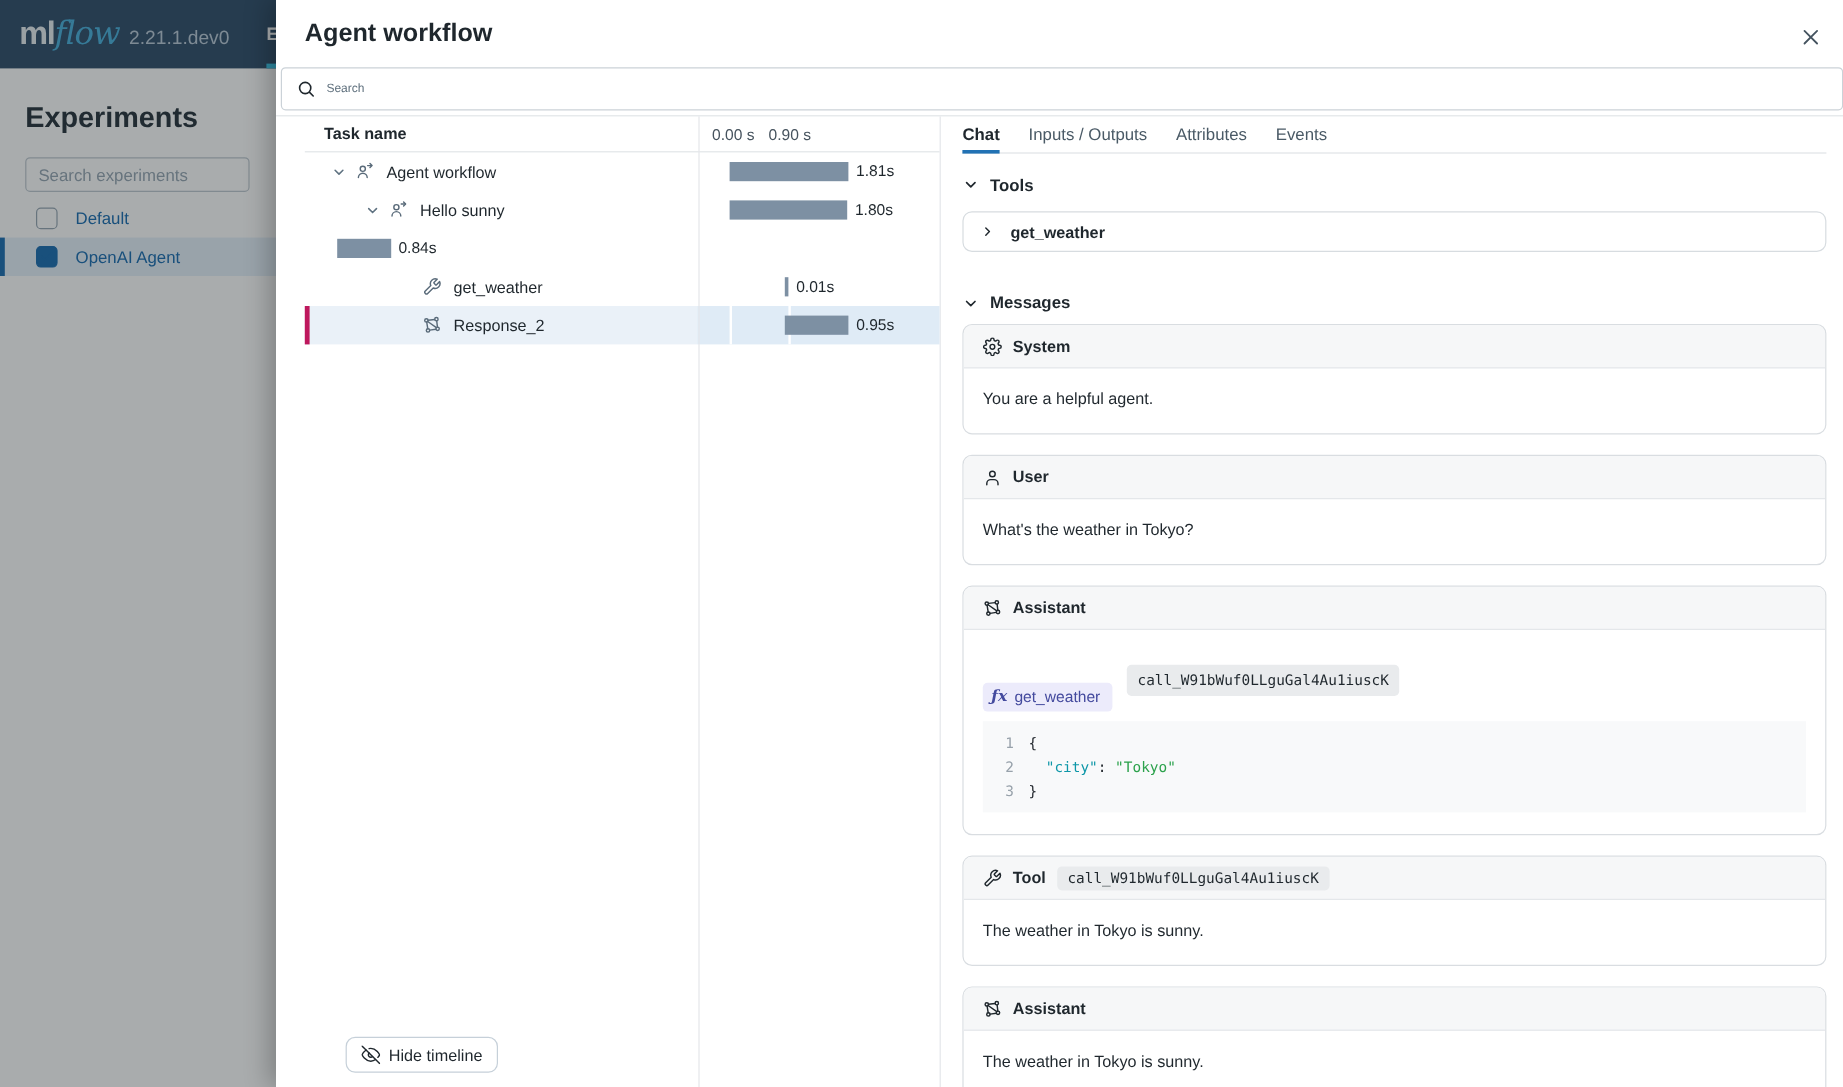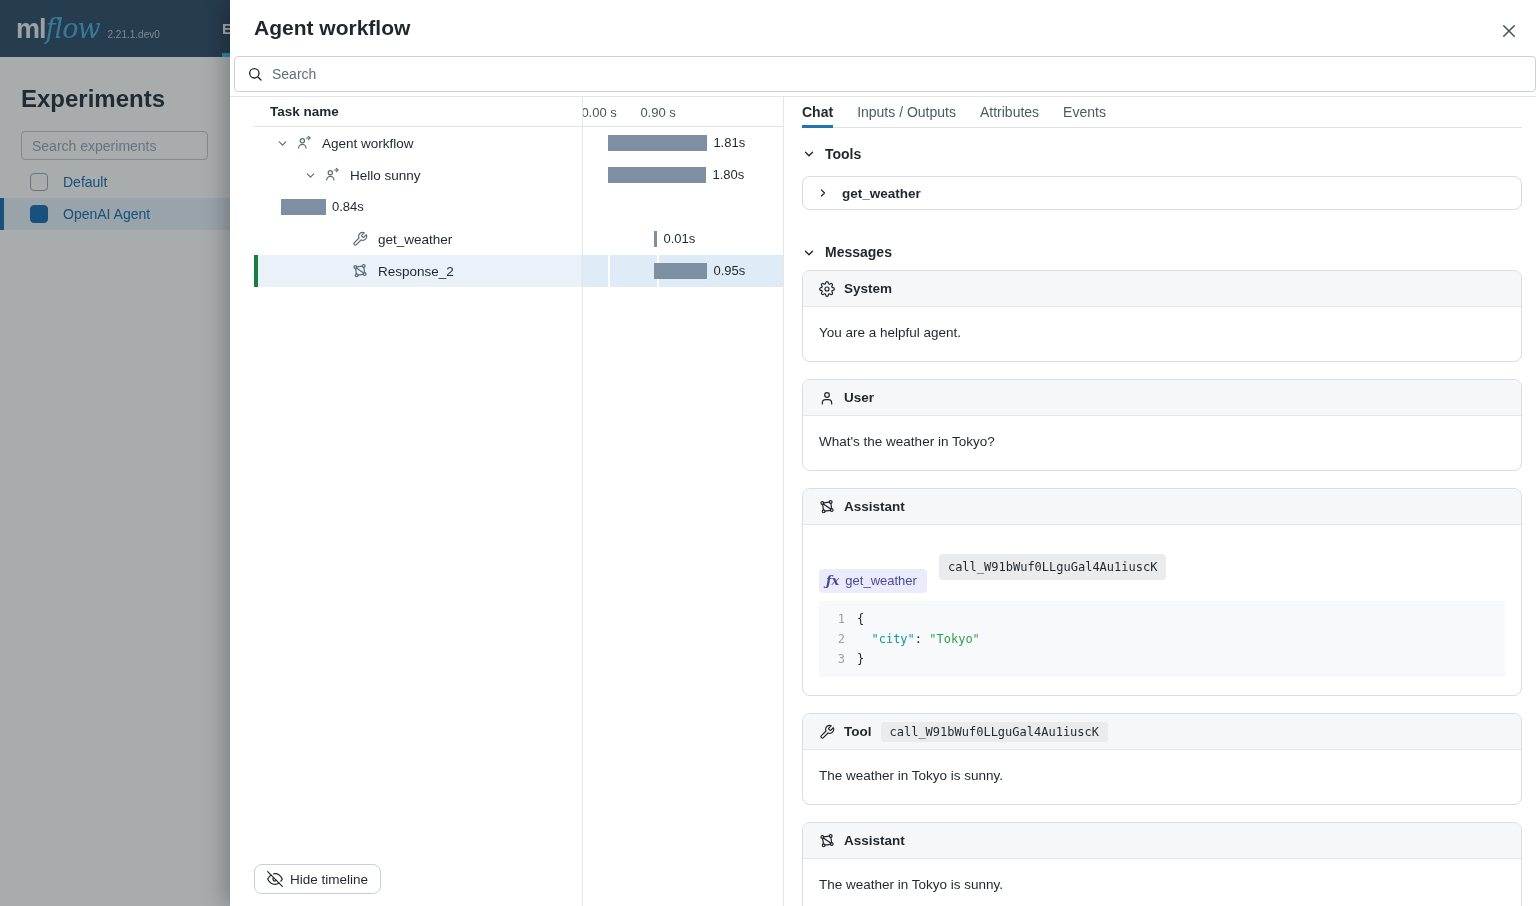"2.21.1.dev0" .logo-ver { font-size: 10px -> 16px }
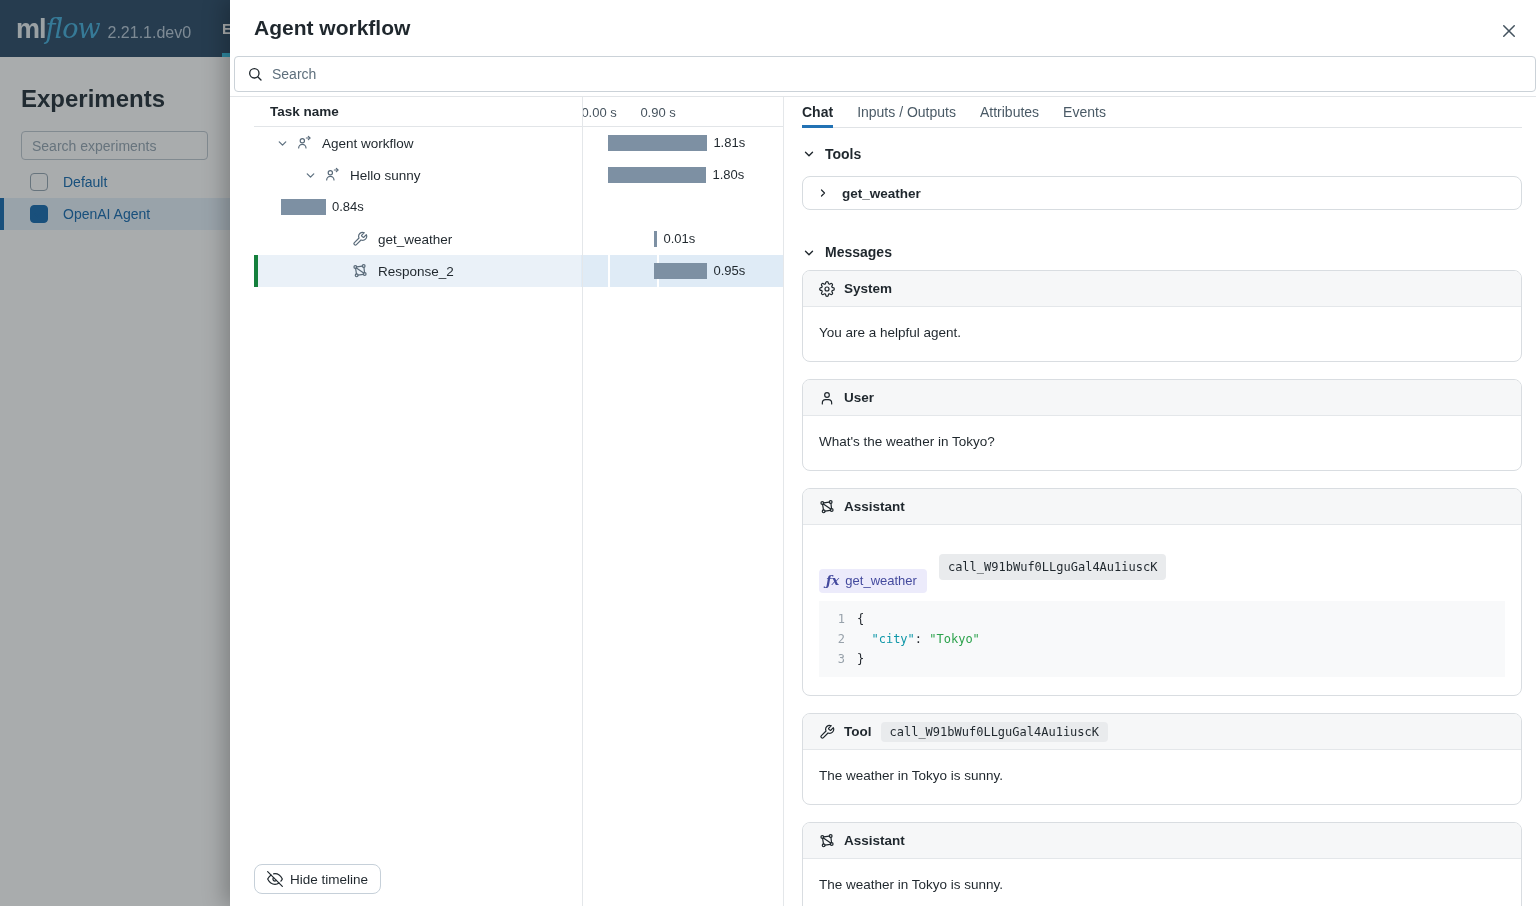"Search" .msearch input { font-size: 14px -> 10px }
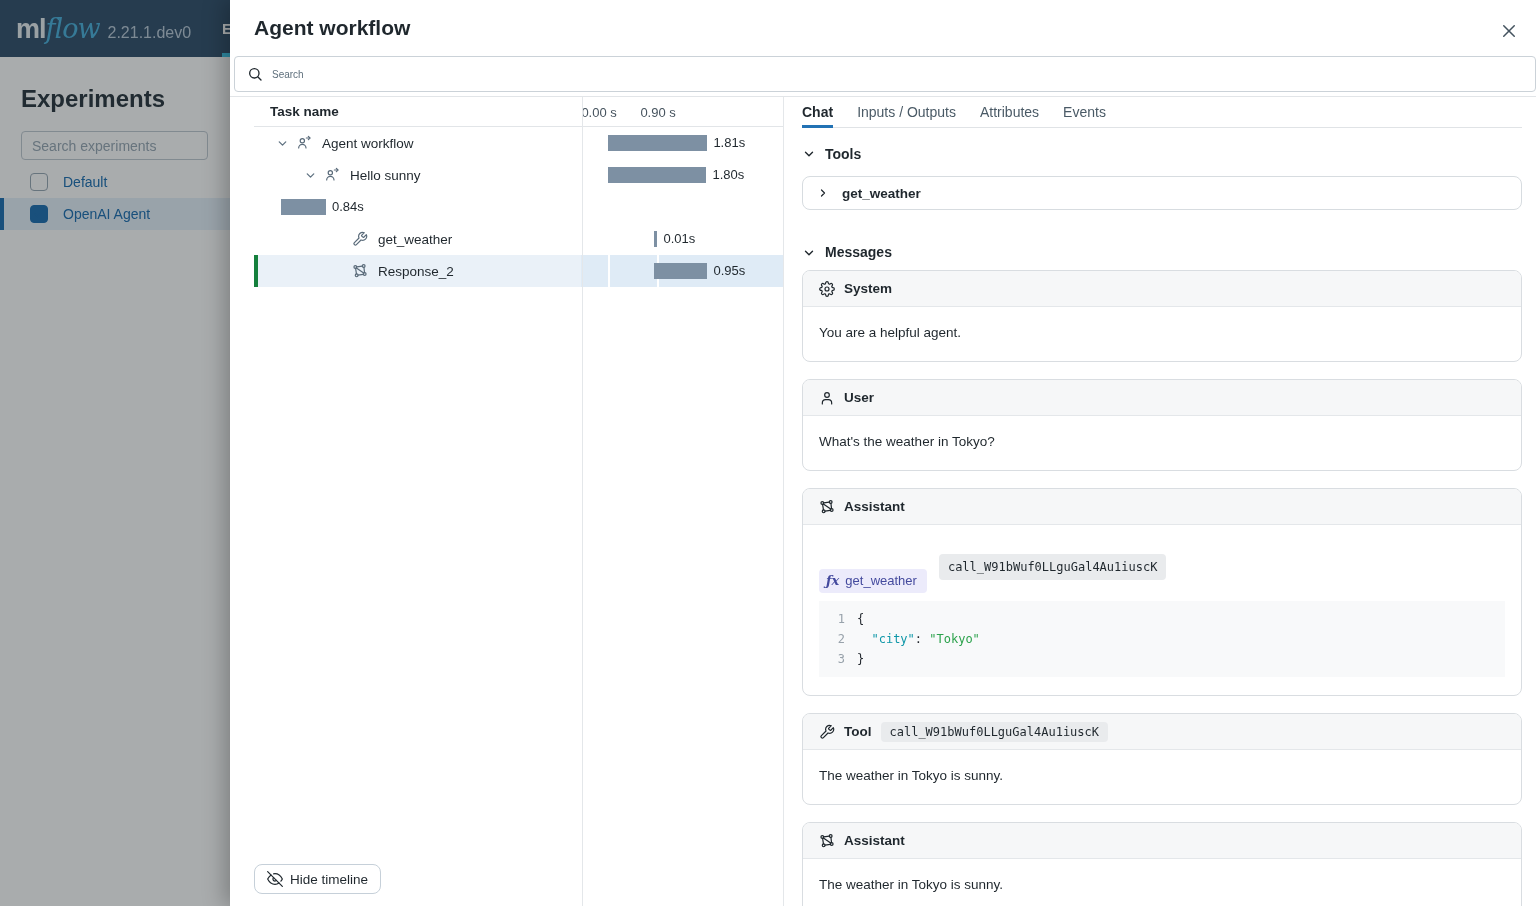"0.00 s" .tick.t0 { left: 0 -> 12px }
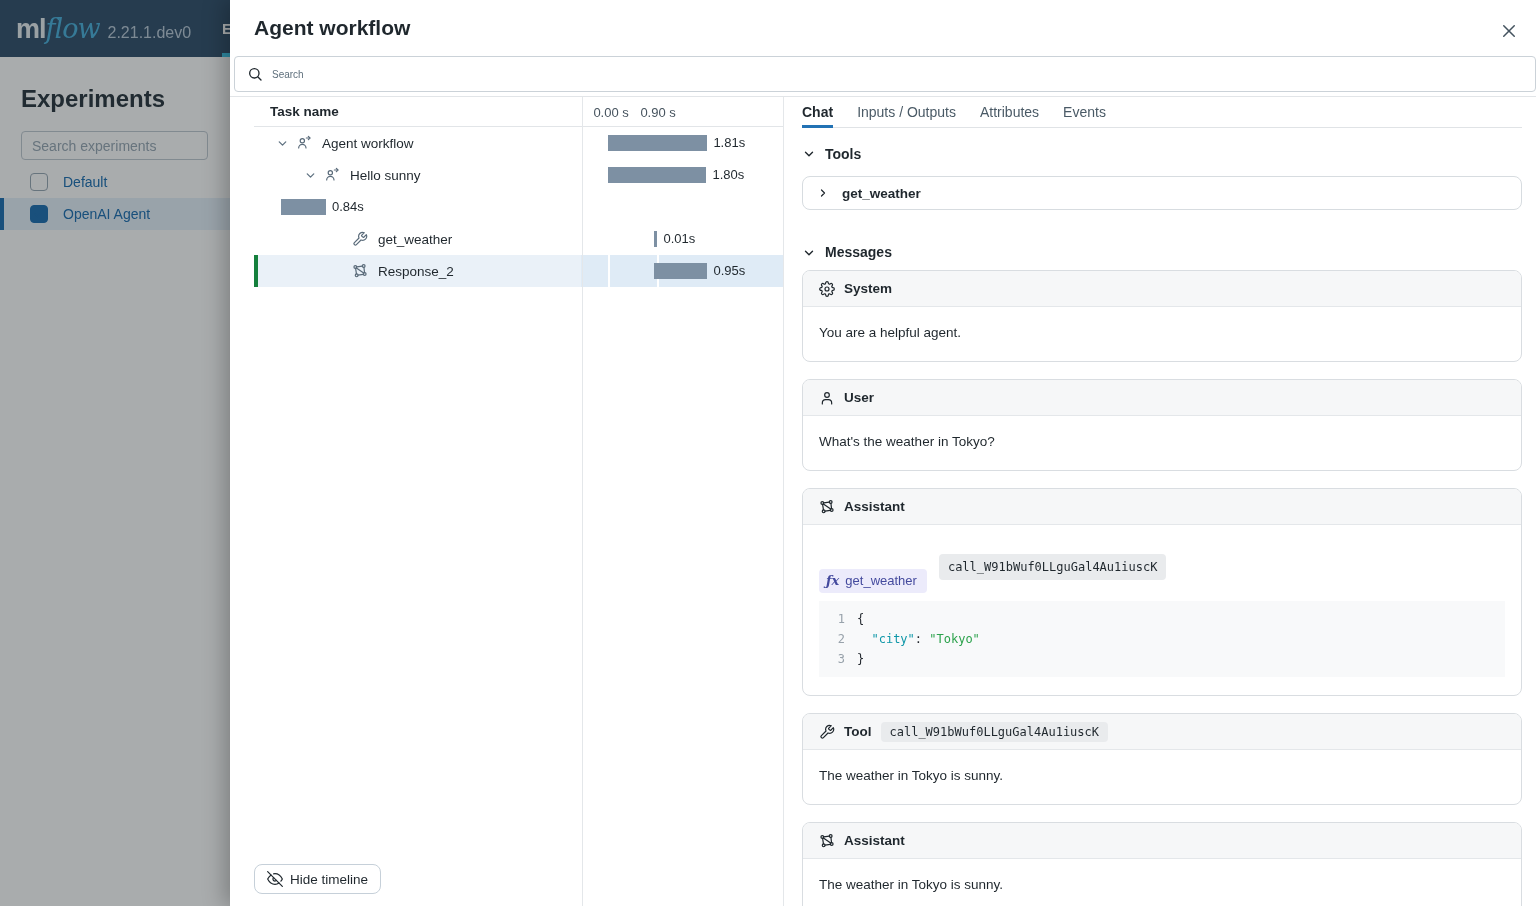"Response_2" .trow.selected .tname { border-left: 4px solid #15803d -> 4px solid #be185d }
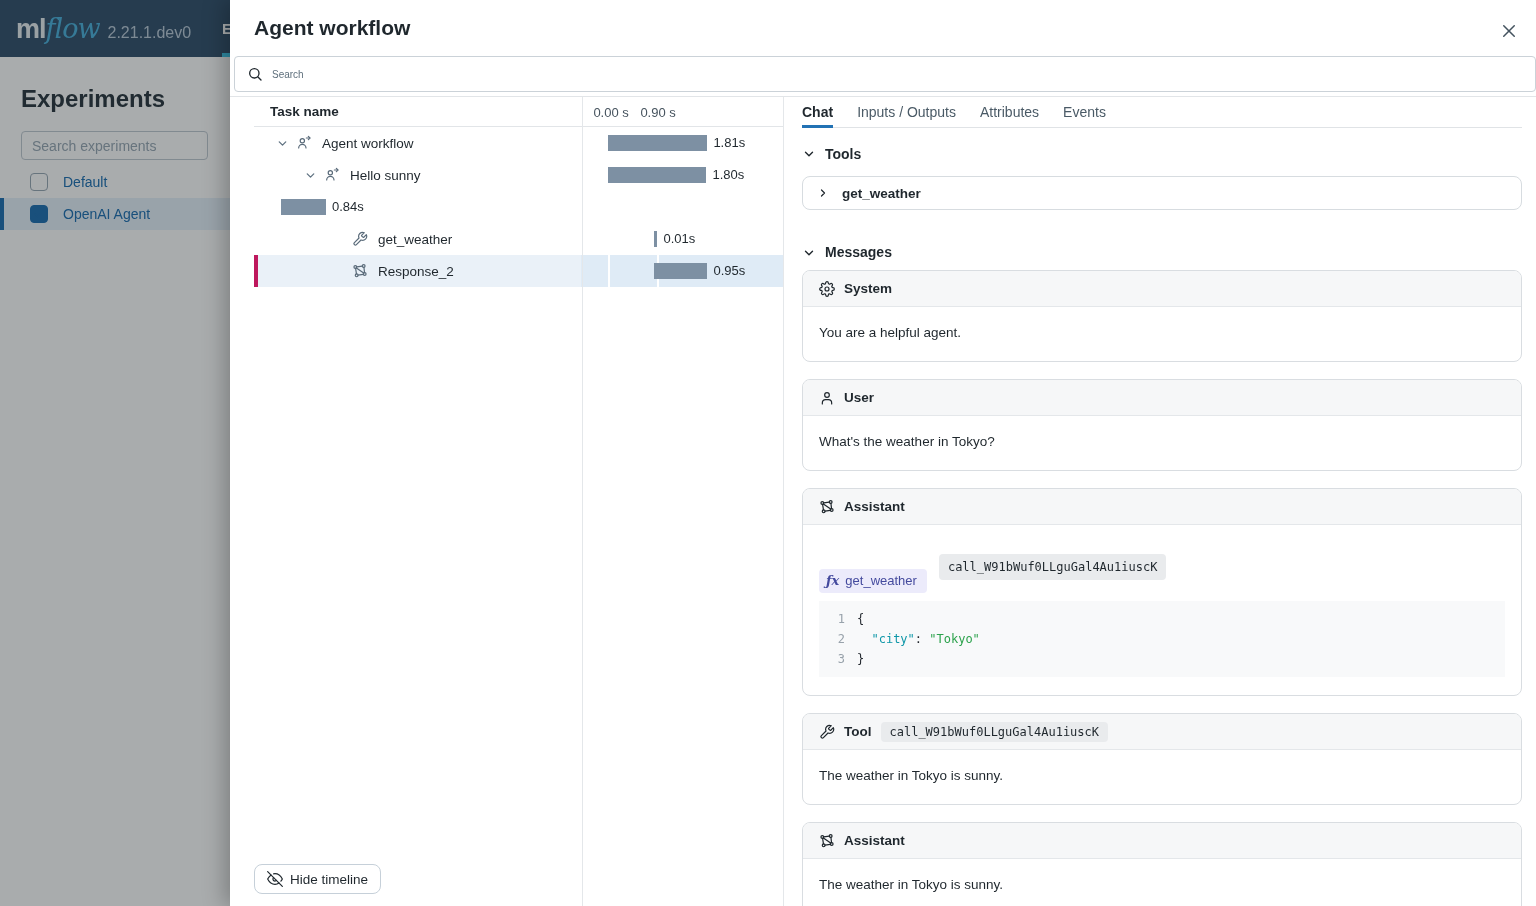"Hide timeline" .hide-timeline { left: 0 -> 34px }
